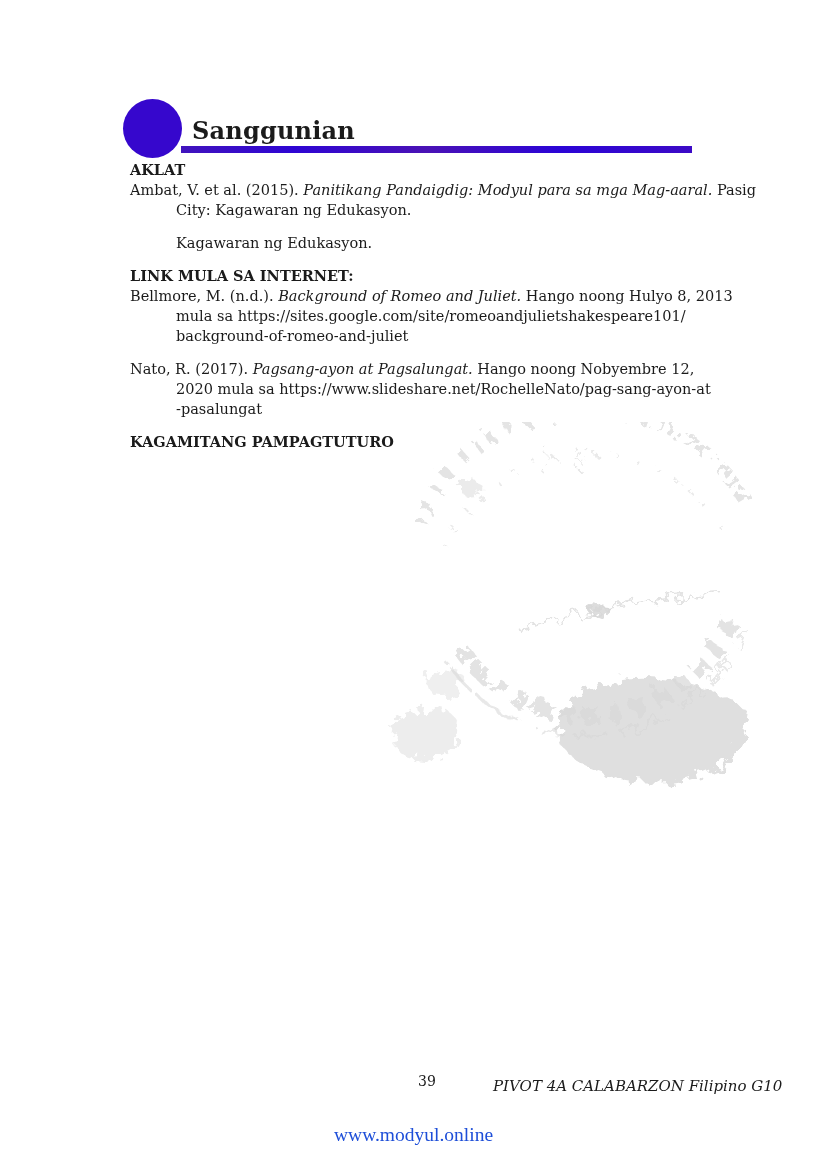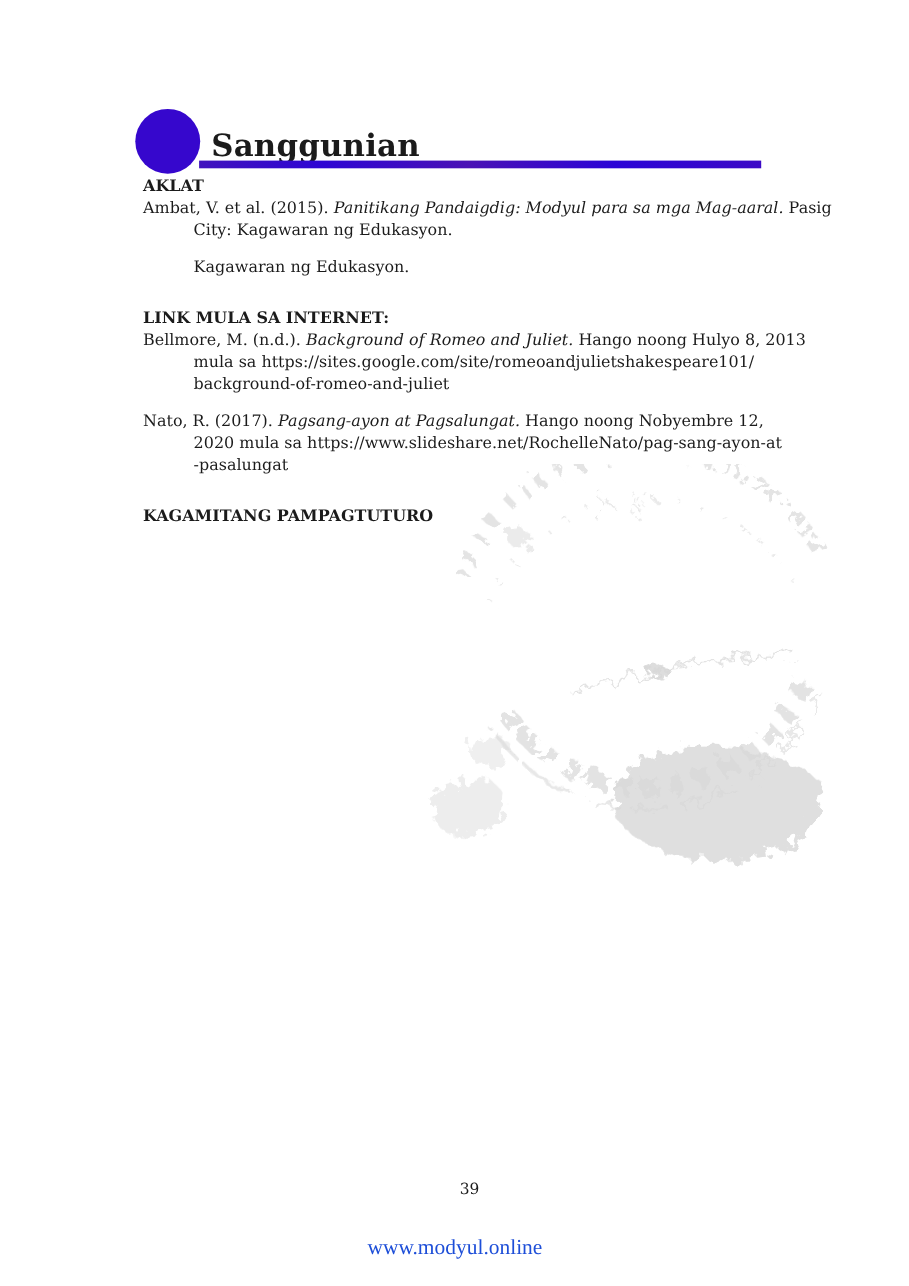"Sanggunian" .page-title { font-size: 28px -> 24px }
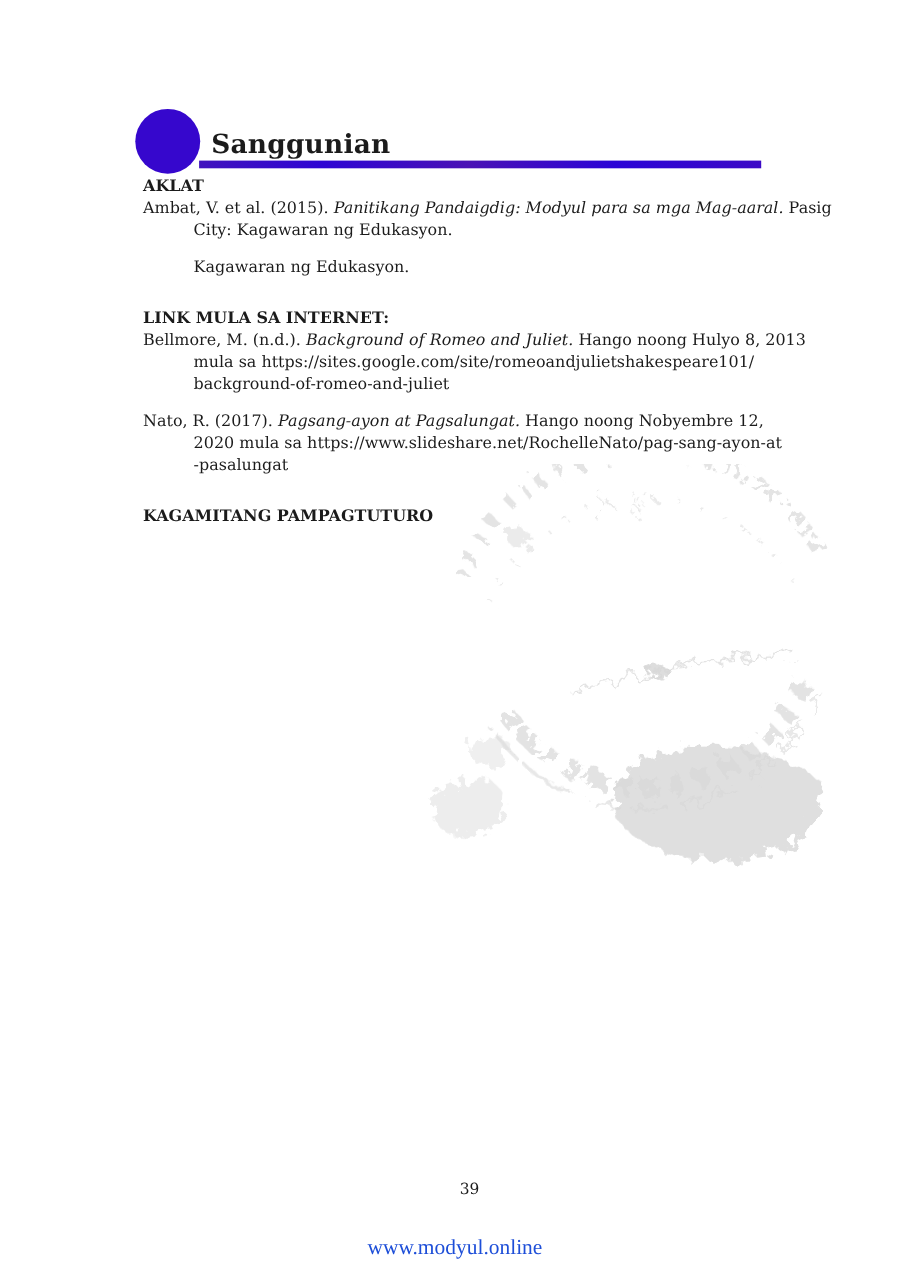"LINK MULA SA INTERNET:" .section + .section { margin-top: 27px -> 13px }
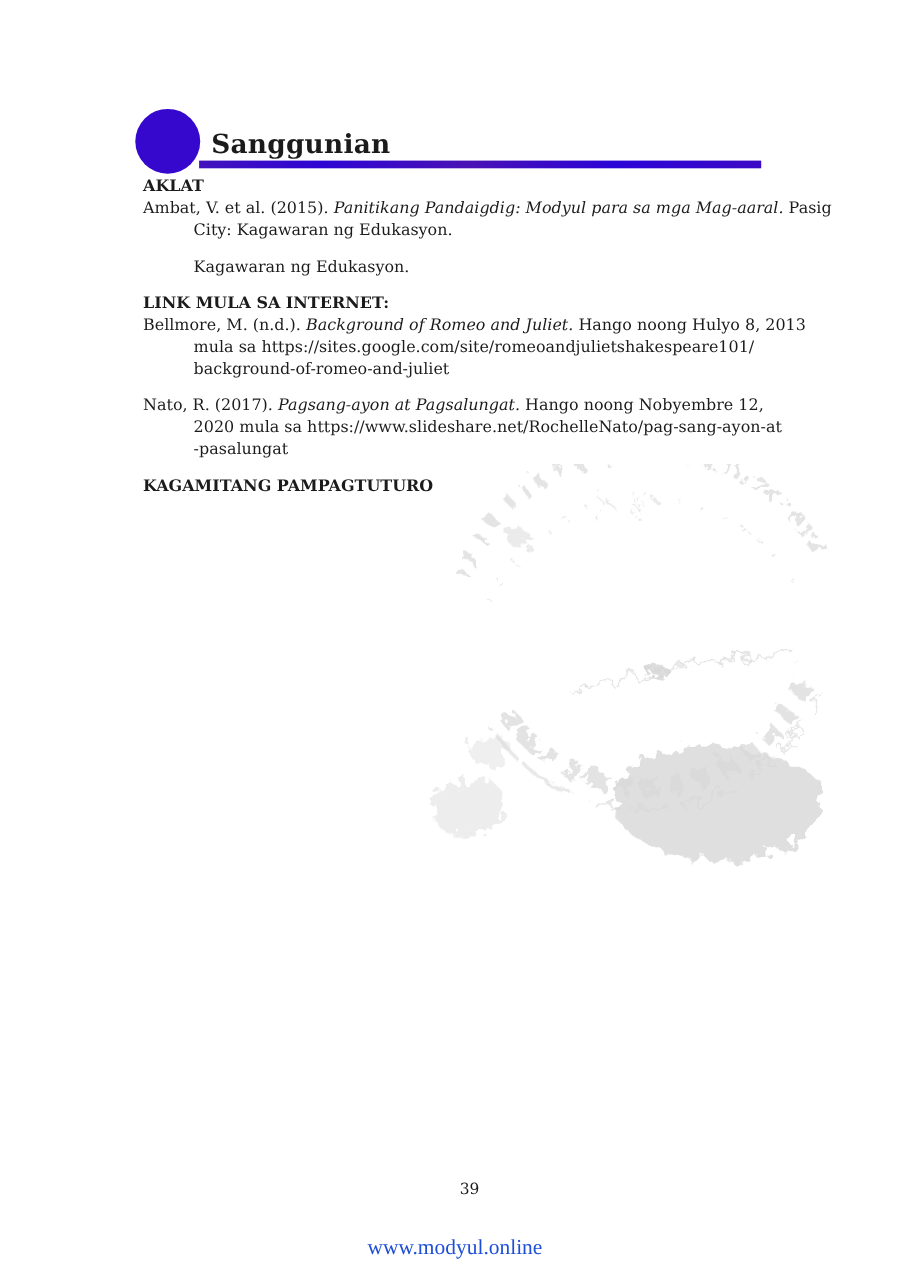"PIVOT 4A CALABARZON Filipino G10" div.edition { html: none -> <div>PIVOT 4A CALABARZON Filipino G10</div> }
